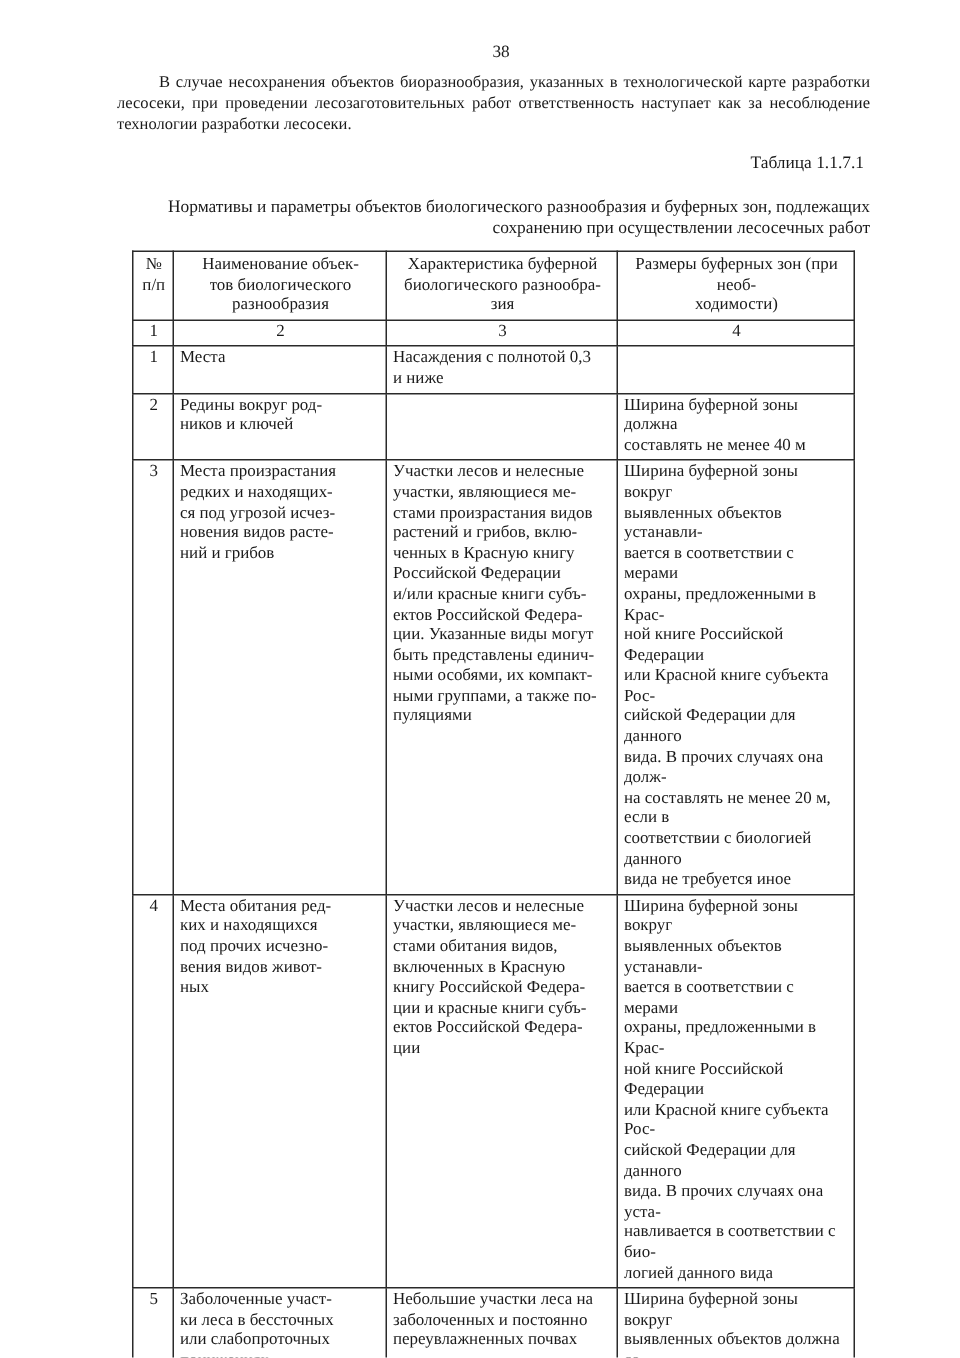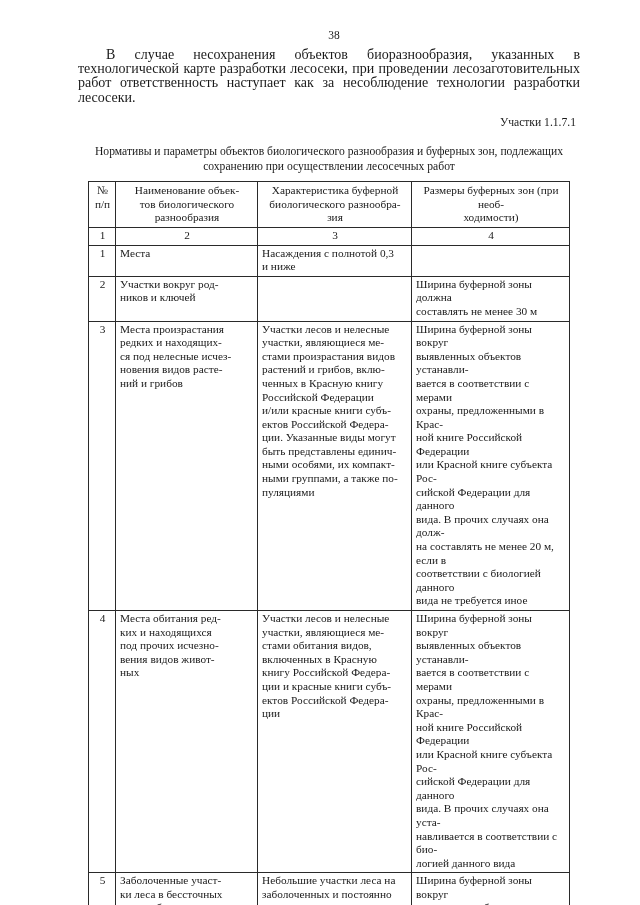"В случае несохранения объектов" p.body-par { font-size: 14px -> 11px }
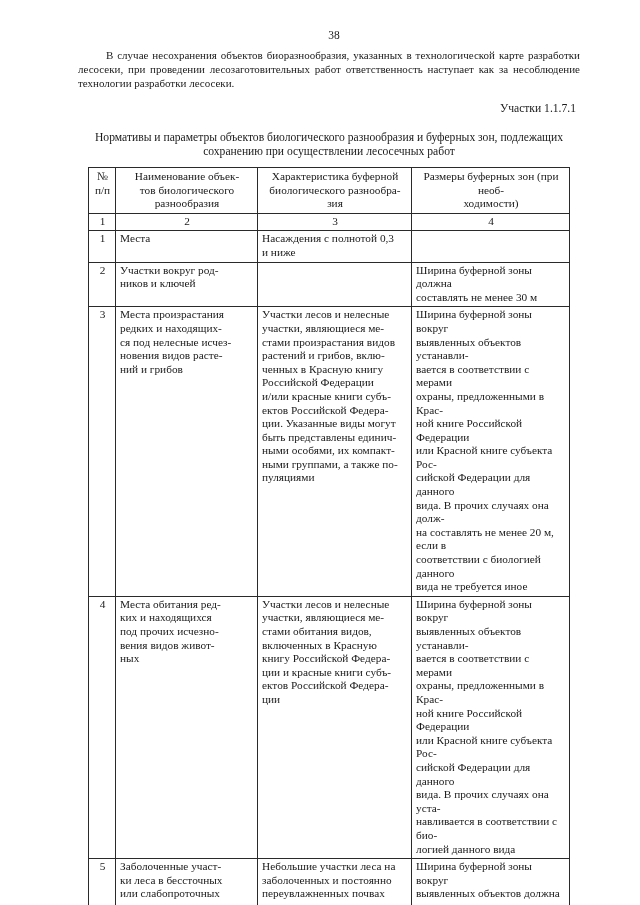"Участки 1.1.7.1" div.table-ref { text: Участки -> Таблица }
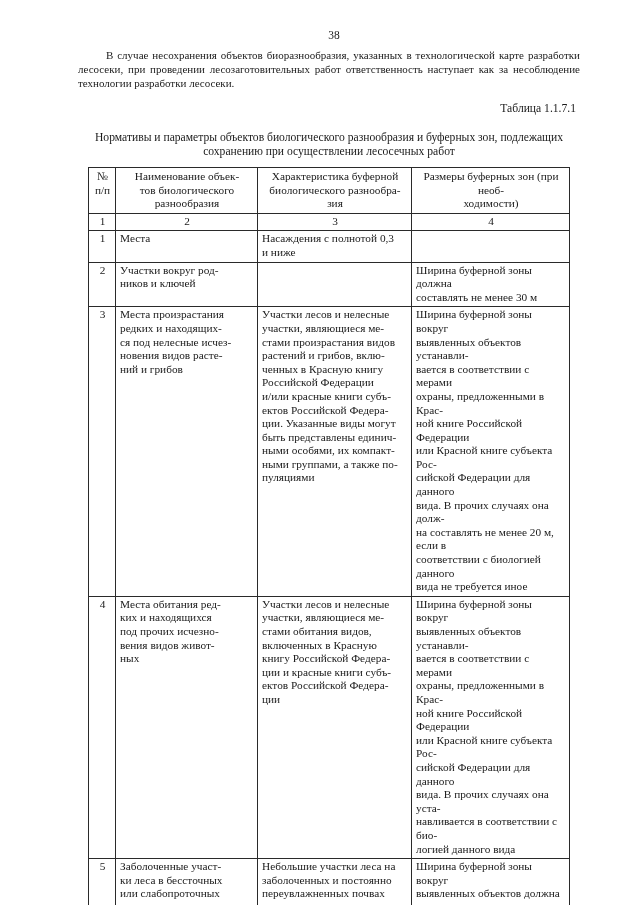"Нормативы и параметры объектов" .table-title { text-align: center -> right }
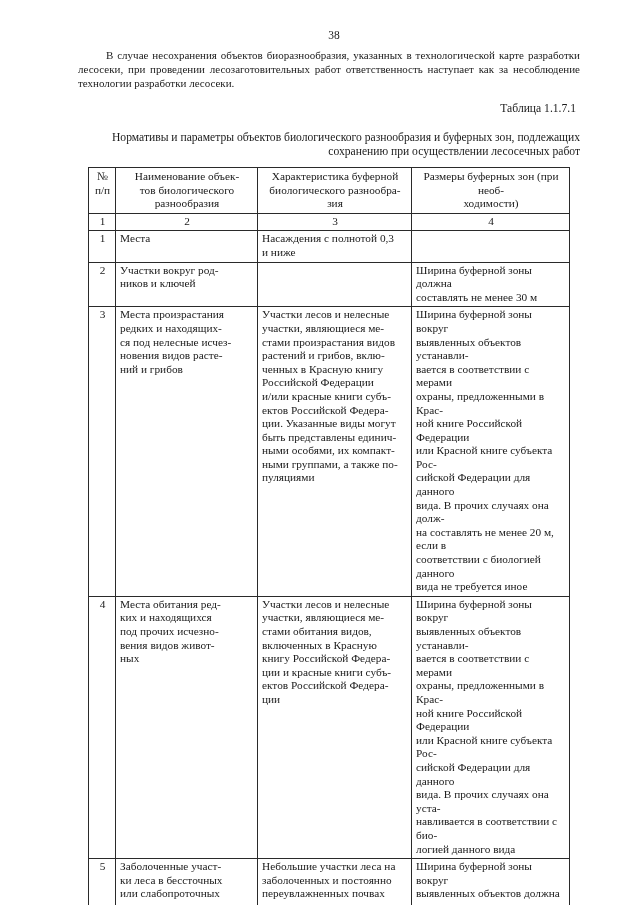"Участки вокруг род-" span.cell-text { text: Участки -> Редины }
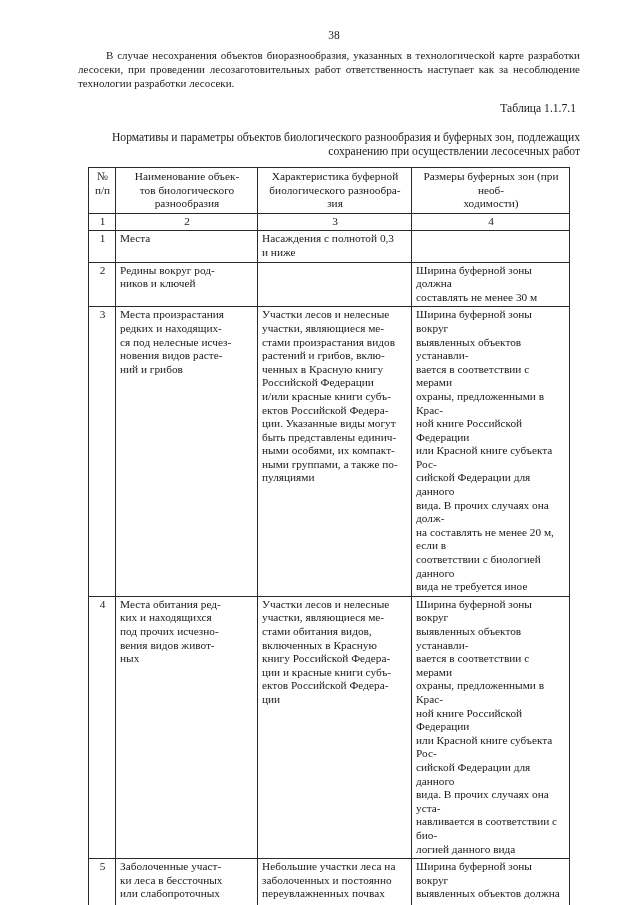"Ширина буферной зоны должна" span.cell-text { text: 30 -> 40 }
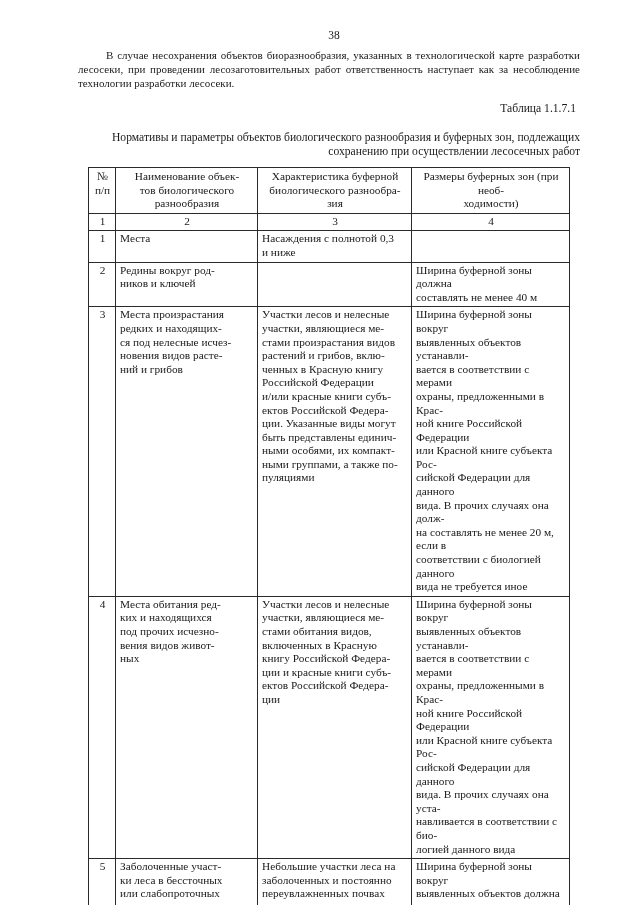"Места произрастания" span.cell-text { text: нелесные -> угрозой }
